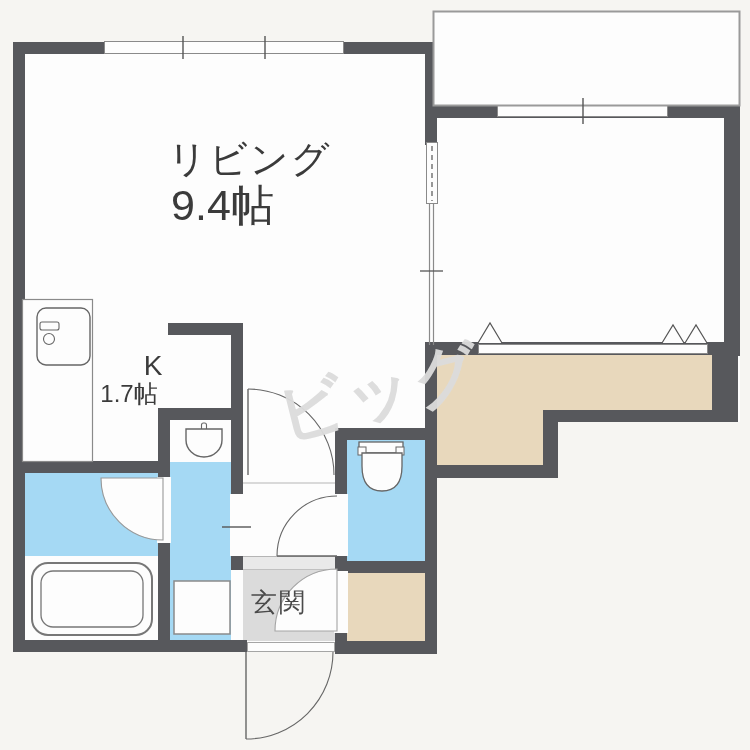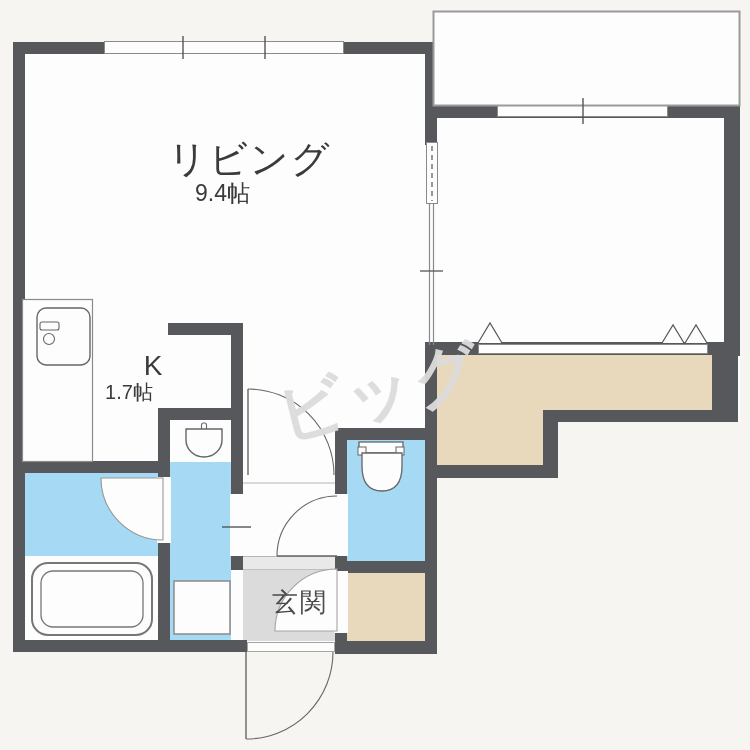"9.4帖" .label .num { font-size: 23px -> 43px }
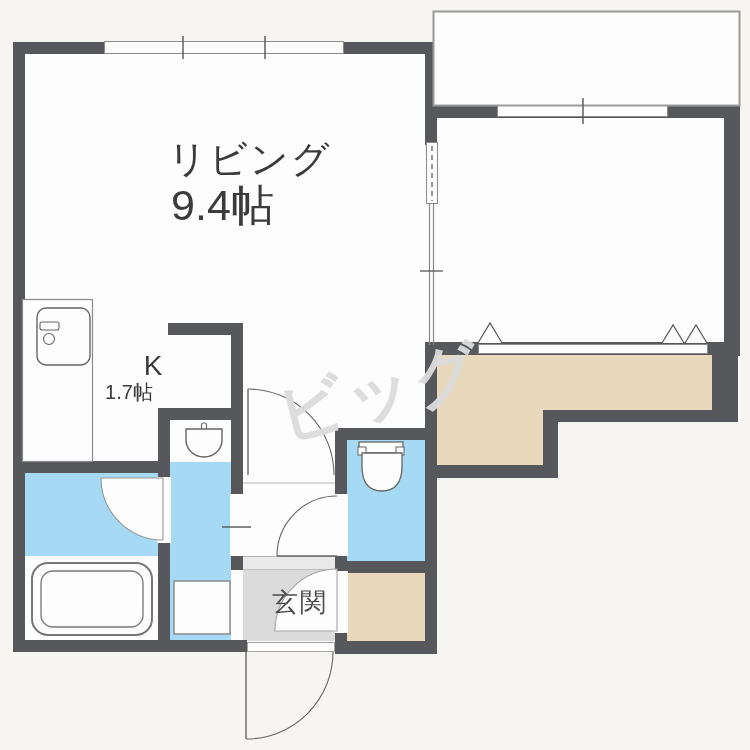"1.7帖" .label.kitchen .num { font-size: 20px -> 24px }
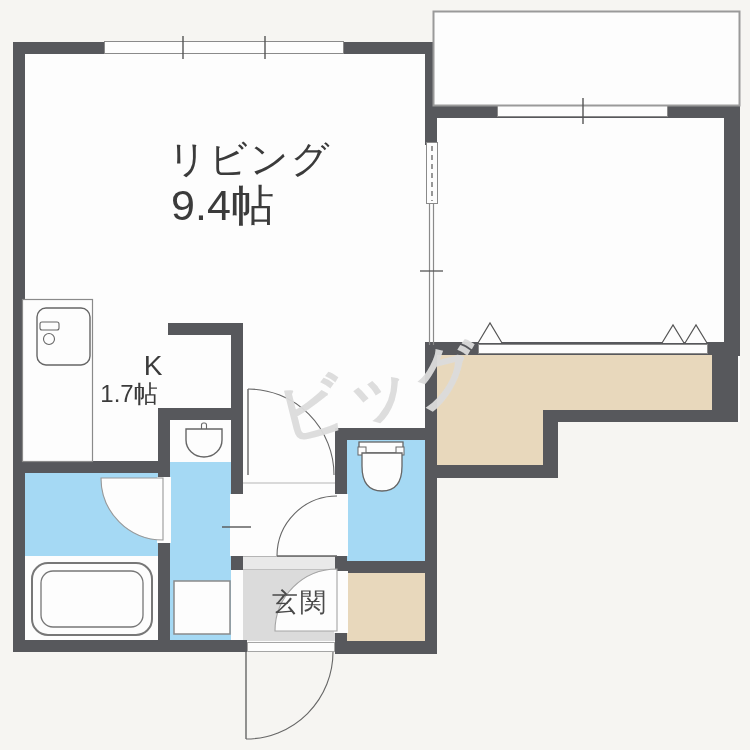"玄関" div.label { left: 268px -> 247px }
